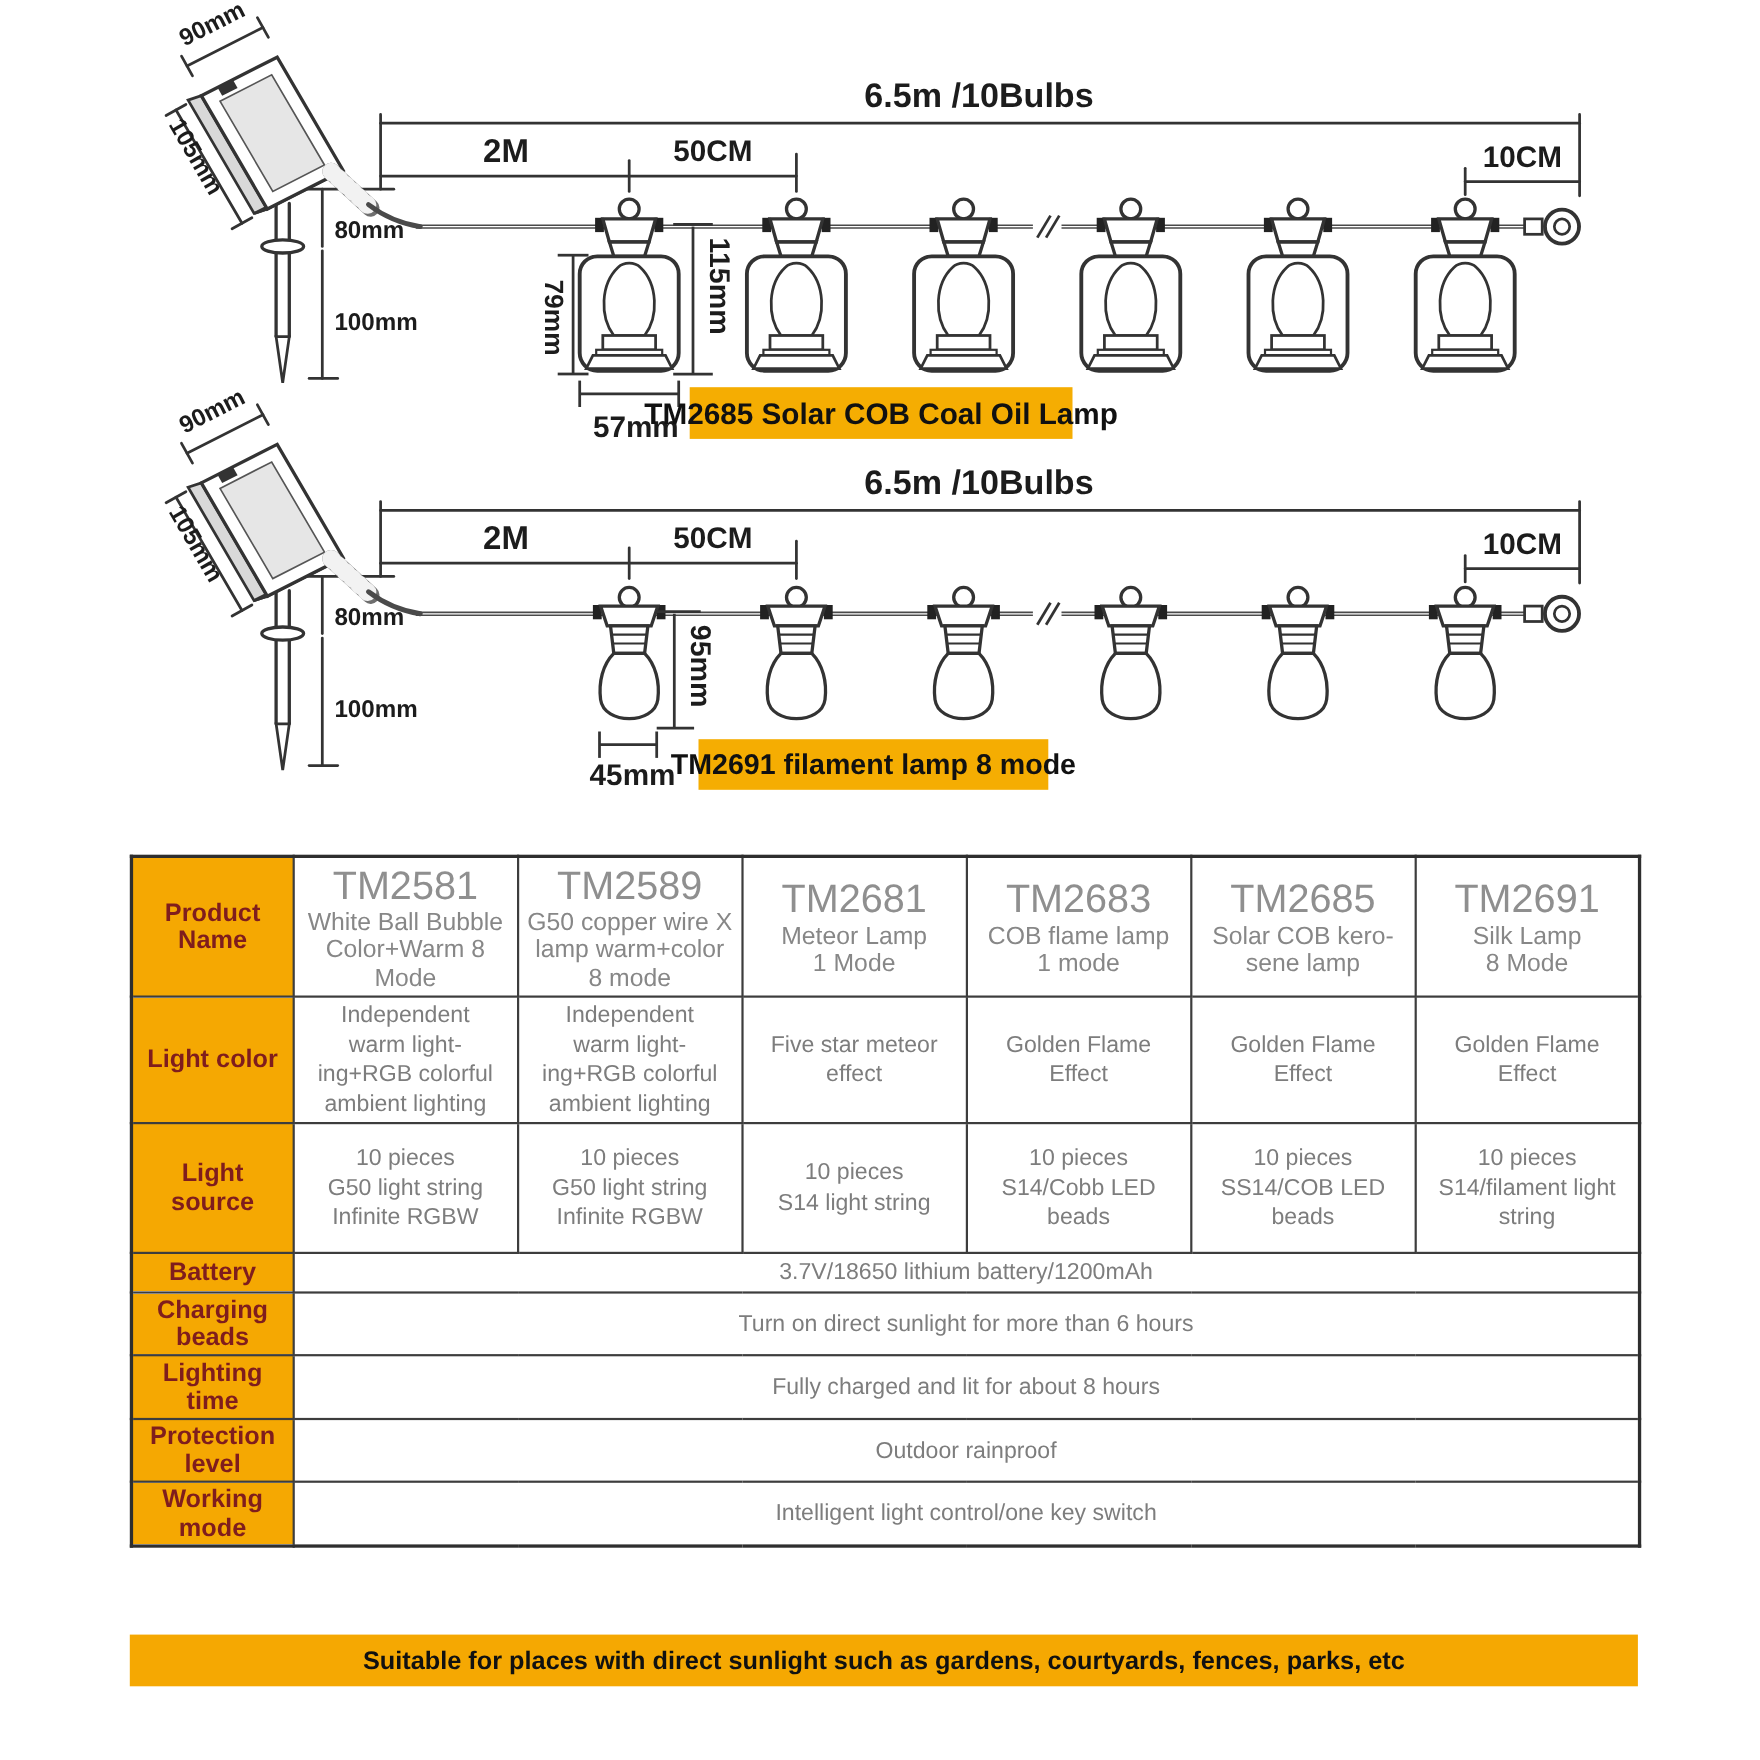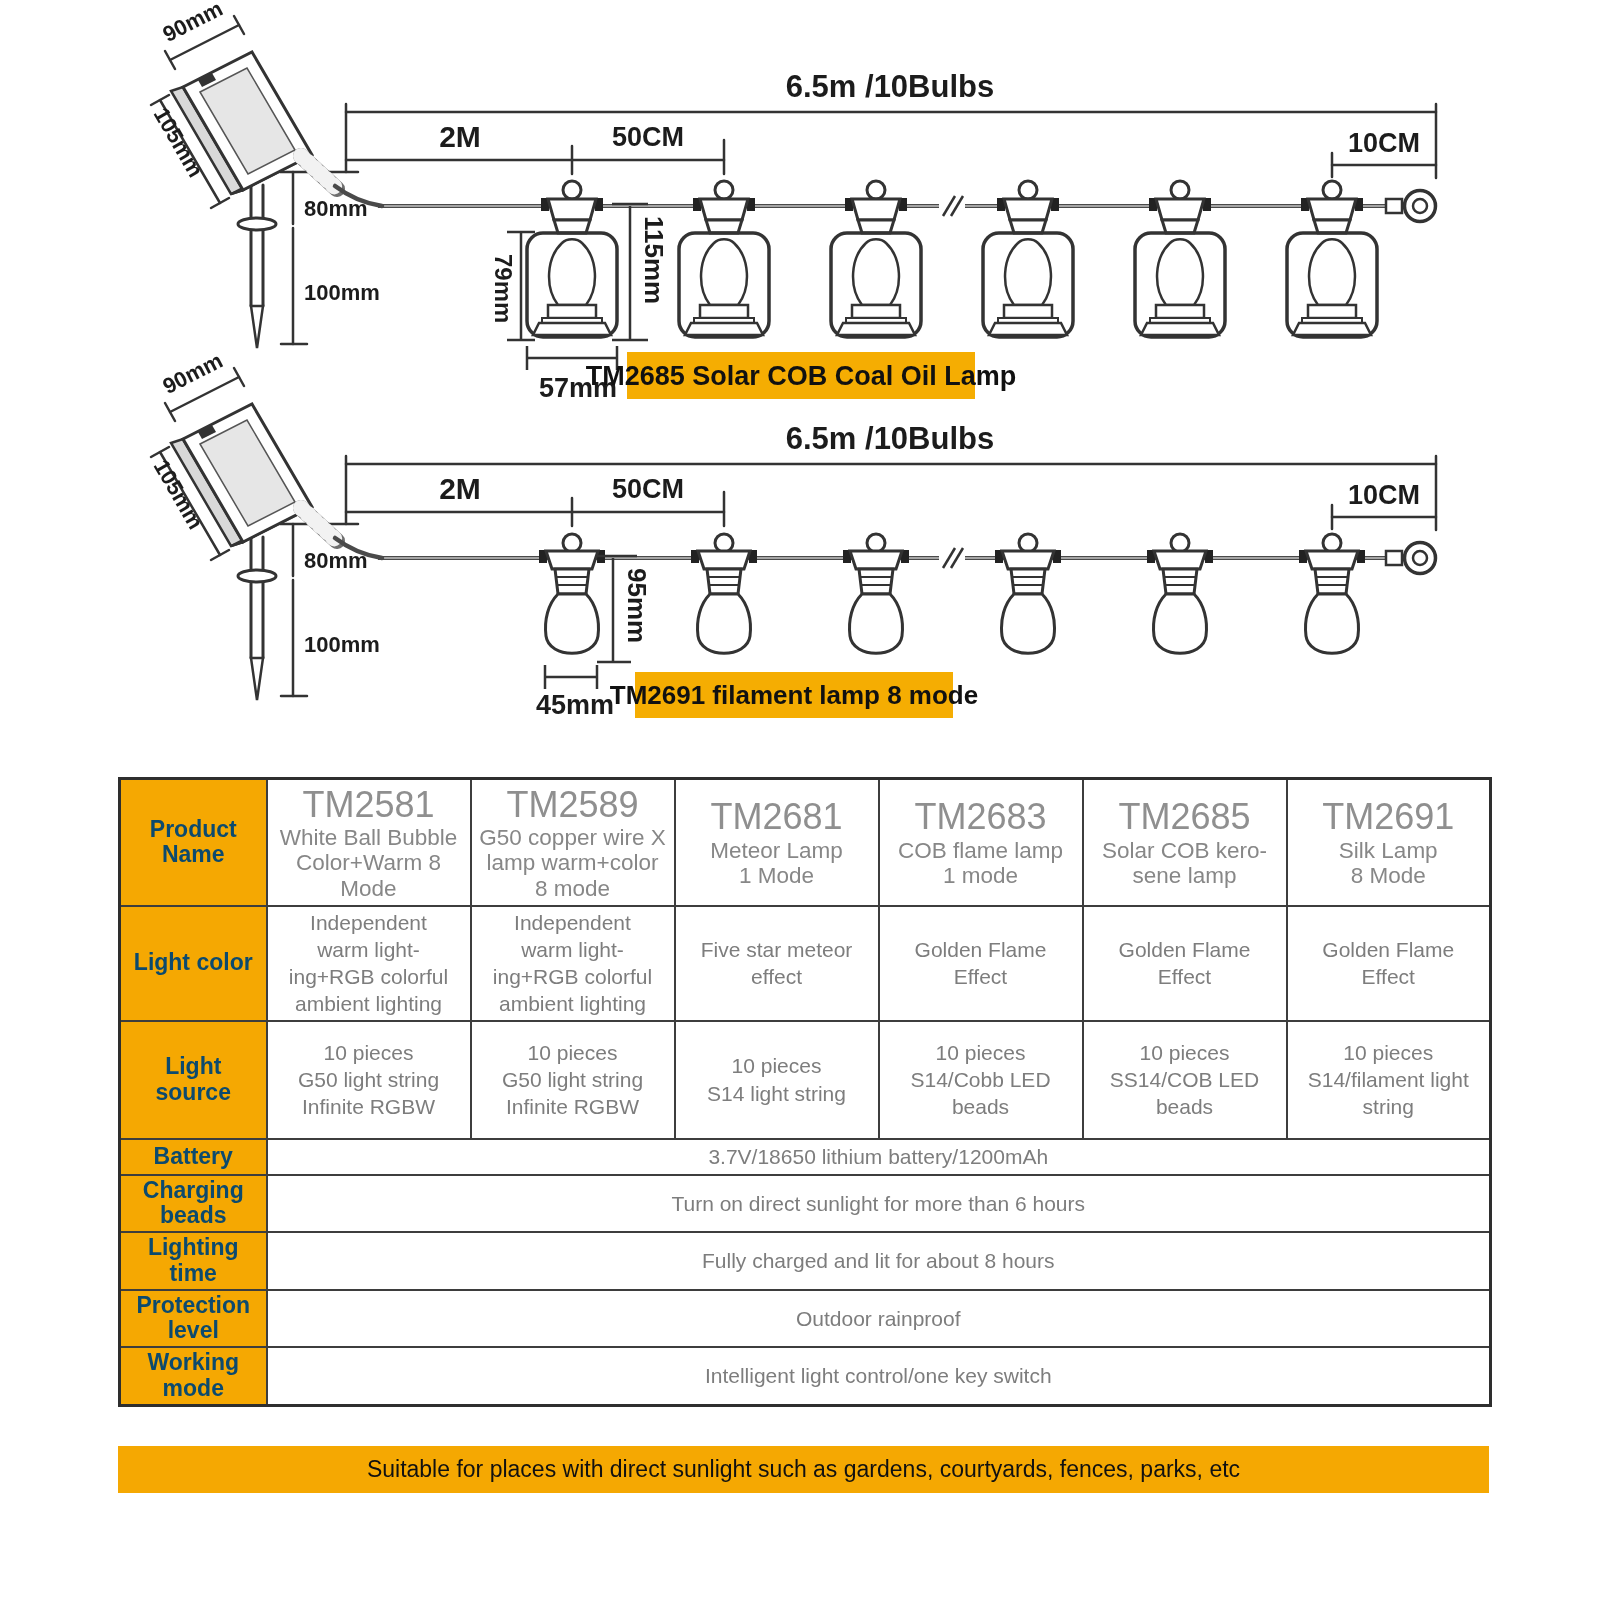"Product Name" .labelcell { color: #0c4a6e -> #7f1d1d }
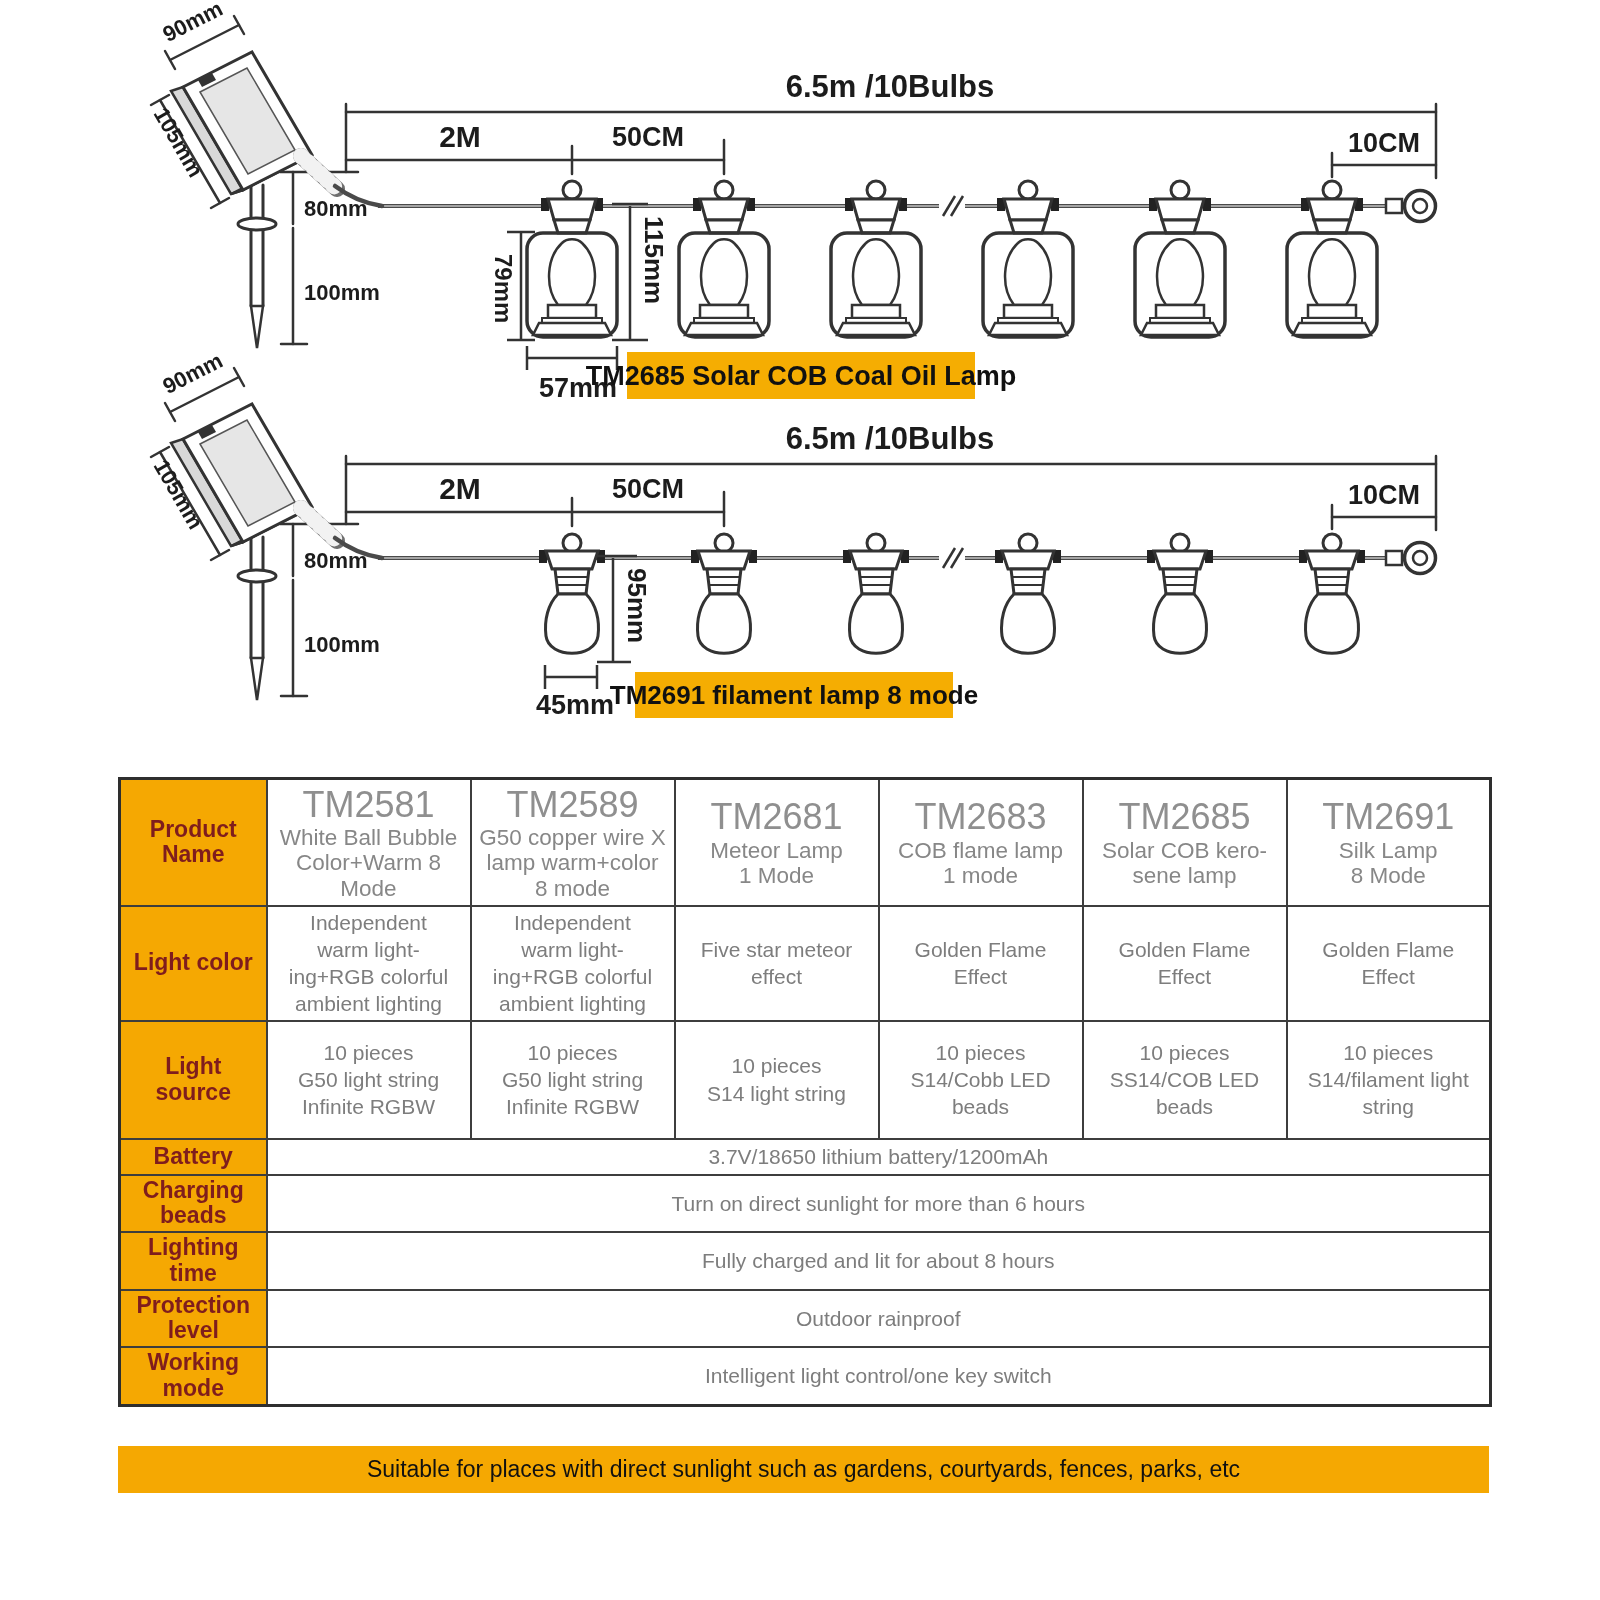"Suitable for places with direct" .footer-bar { font-weight: normal -> bold; top: 1446px -> 1486px }
